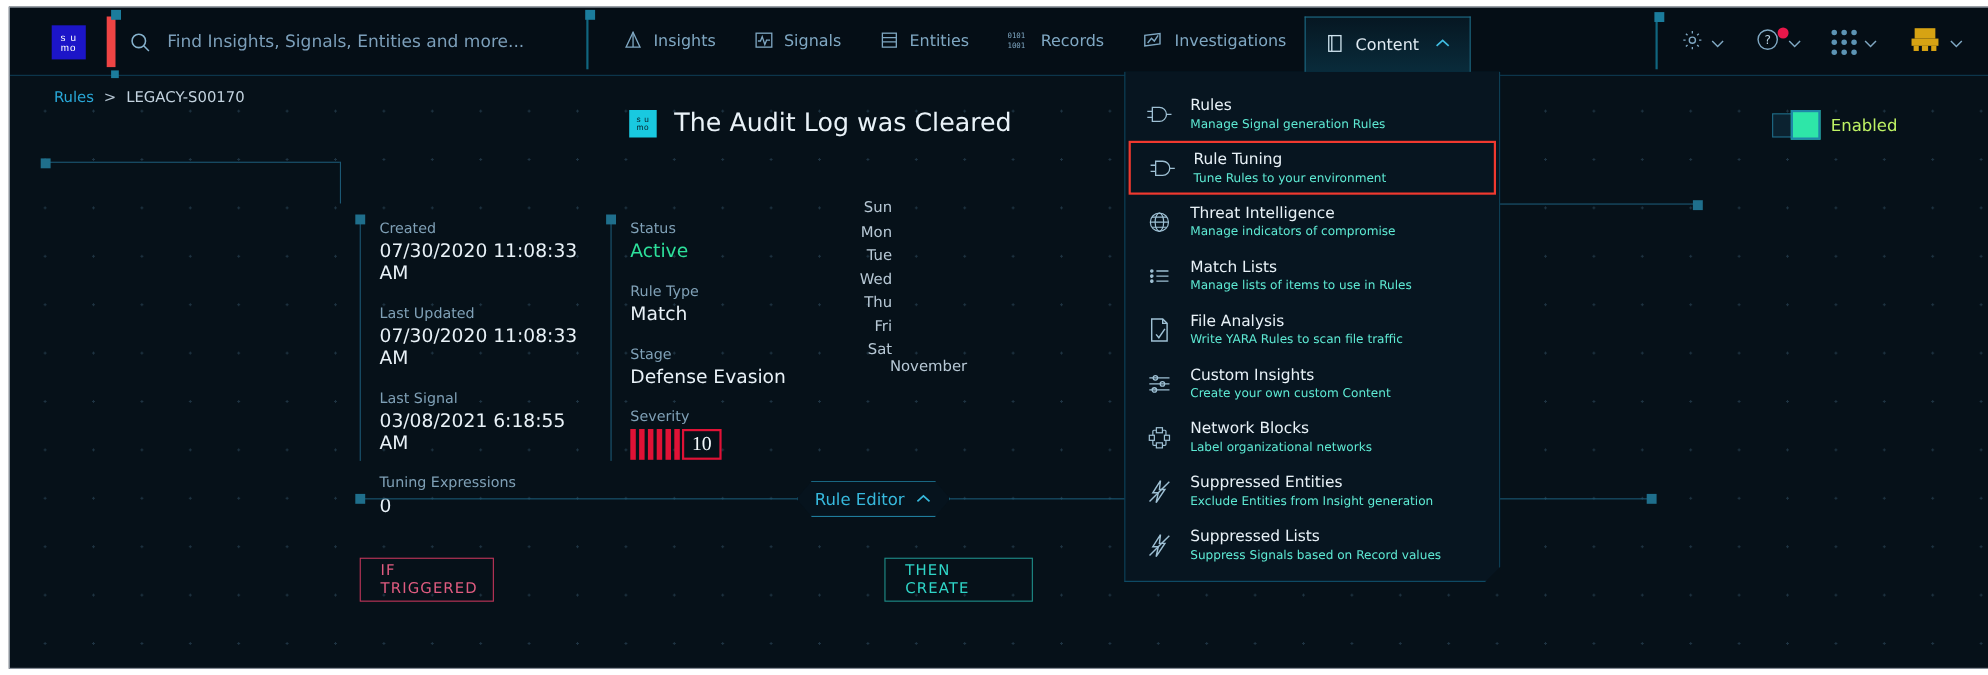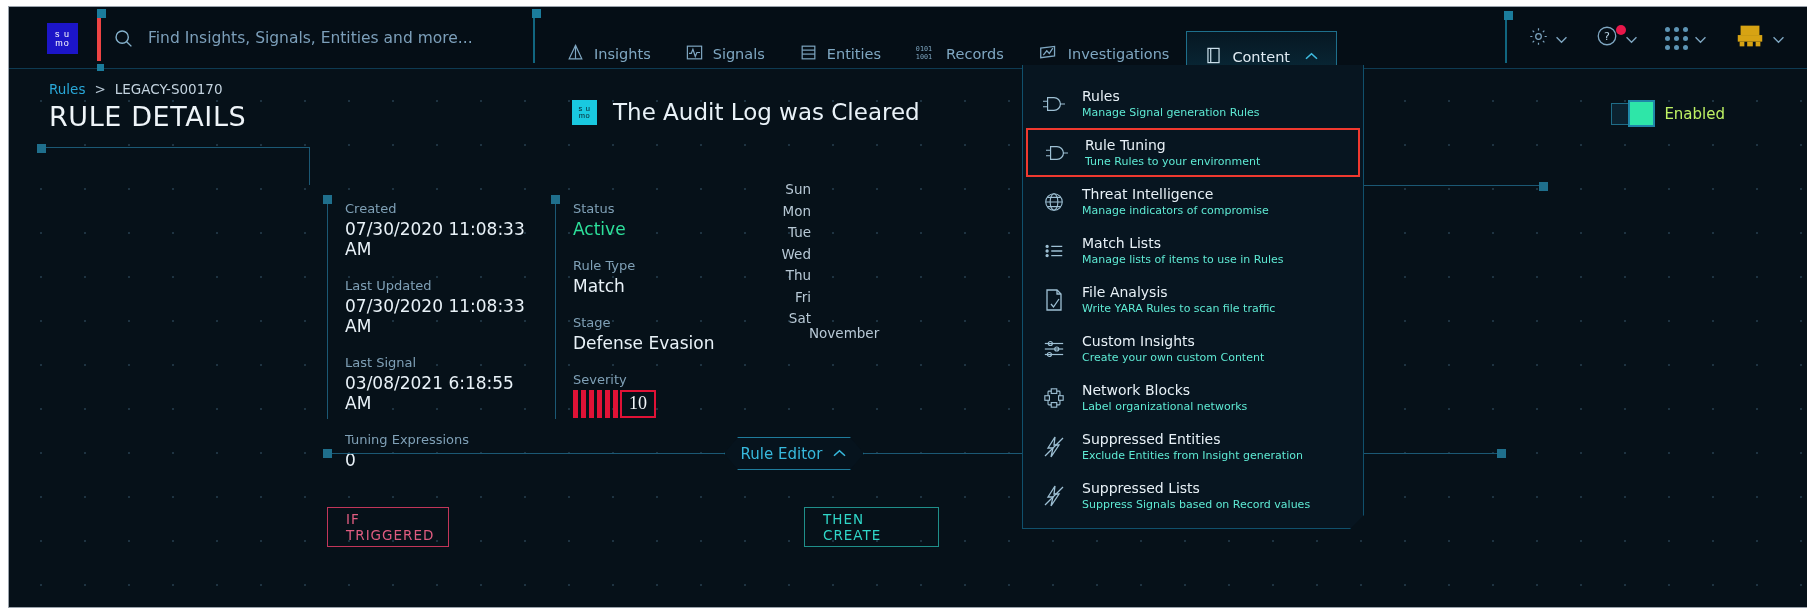"Find Insights, Signals, Entities and" .search-wrap { border-left: 4px solid #ef4444 -> 8px solid #ef4444 }
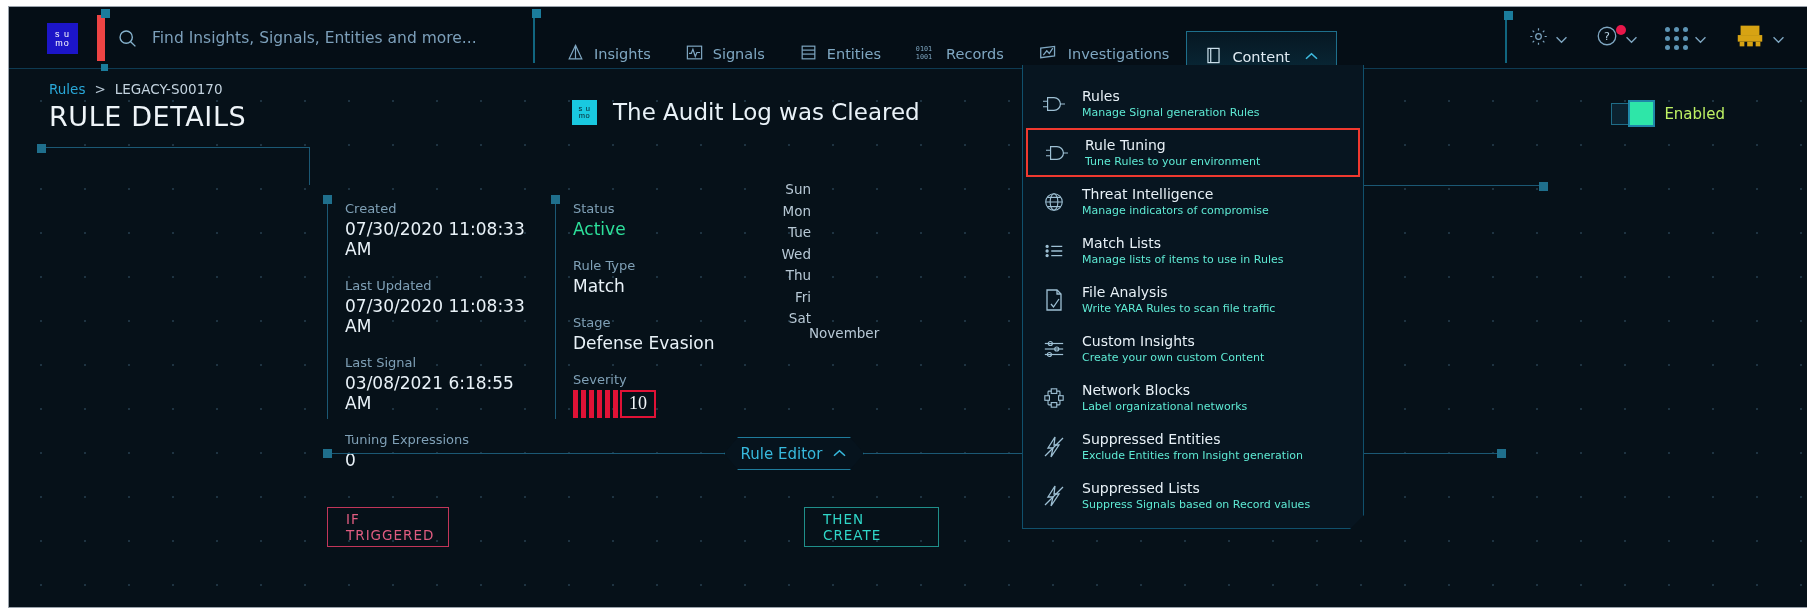"Insights" .nav { margin-top: 16px -> none }
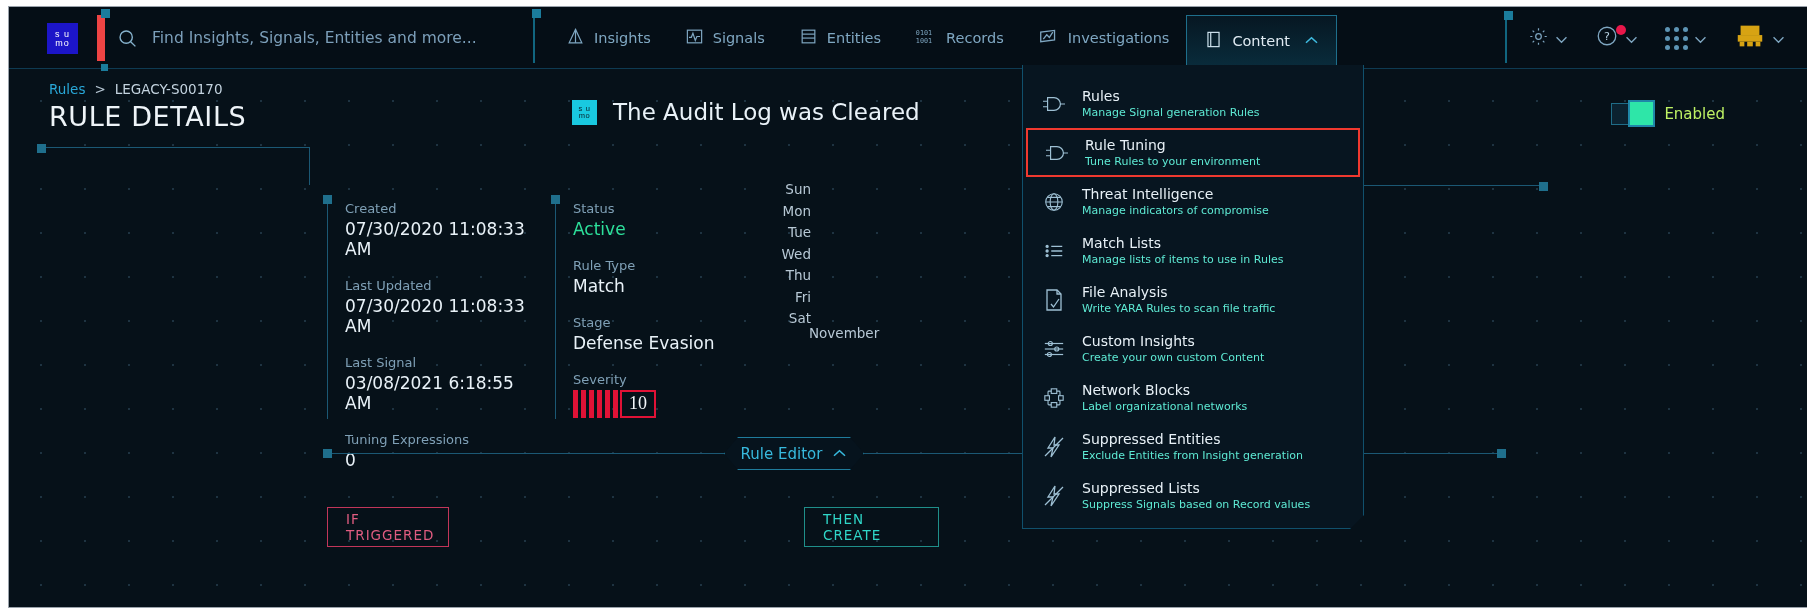"RULE DETAILS" div.page-title { html: <div>RULE DETAILS</div> -> none }
